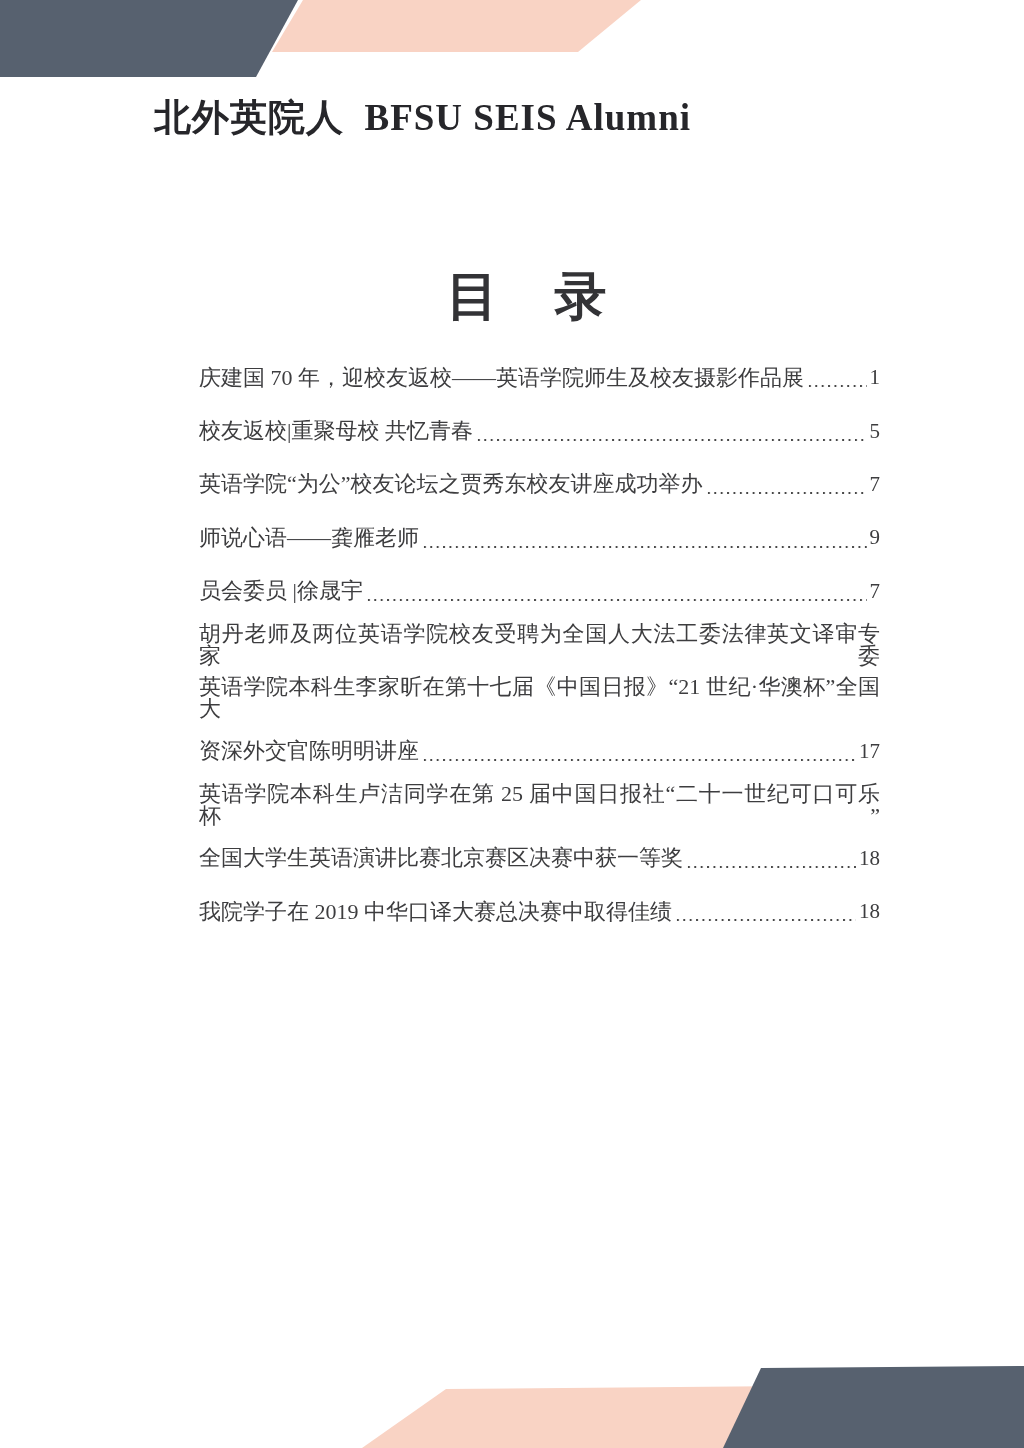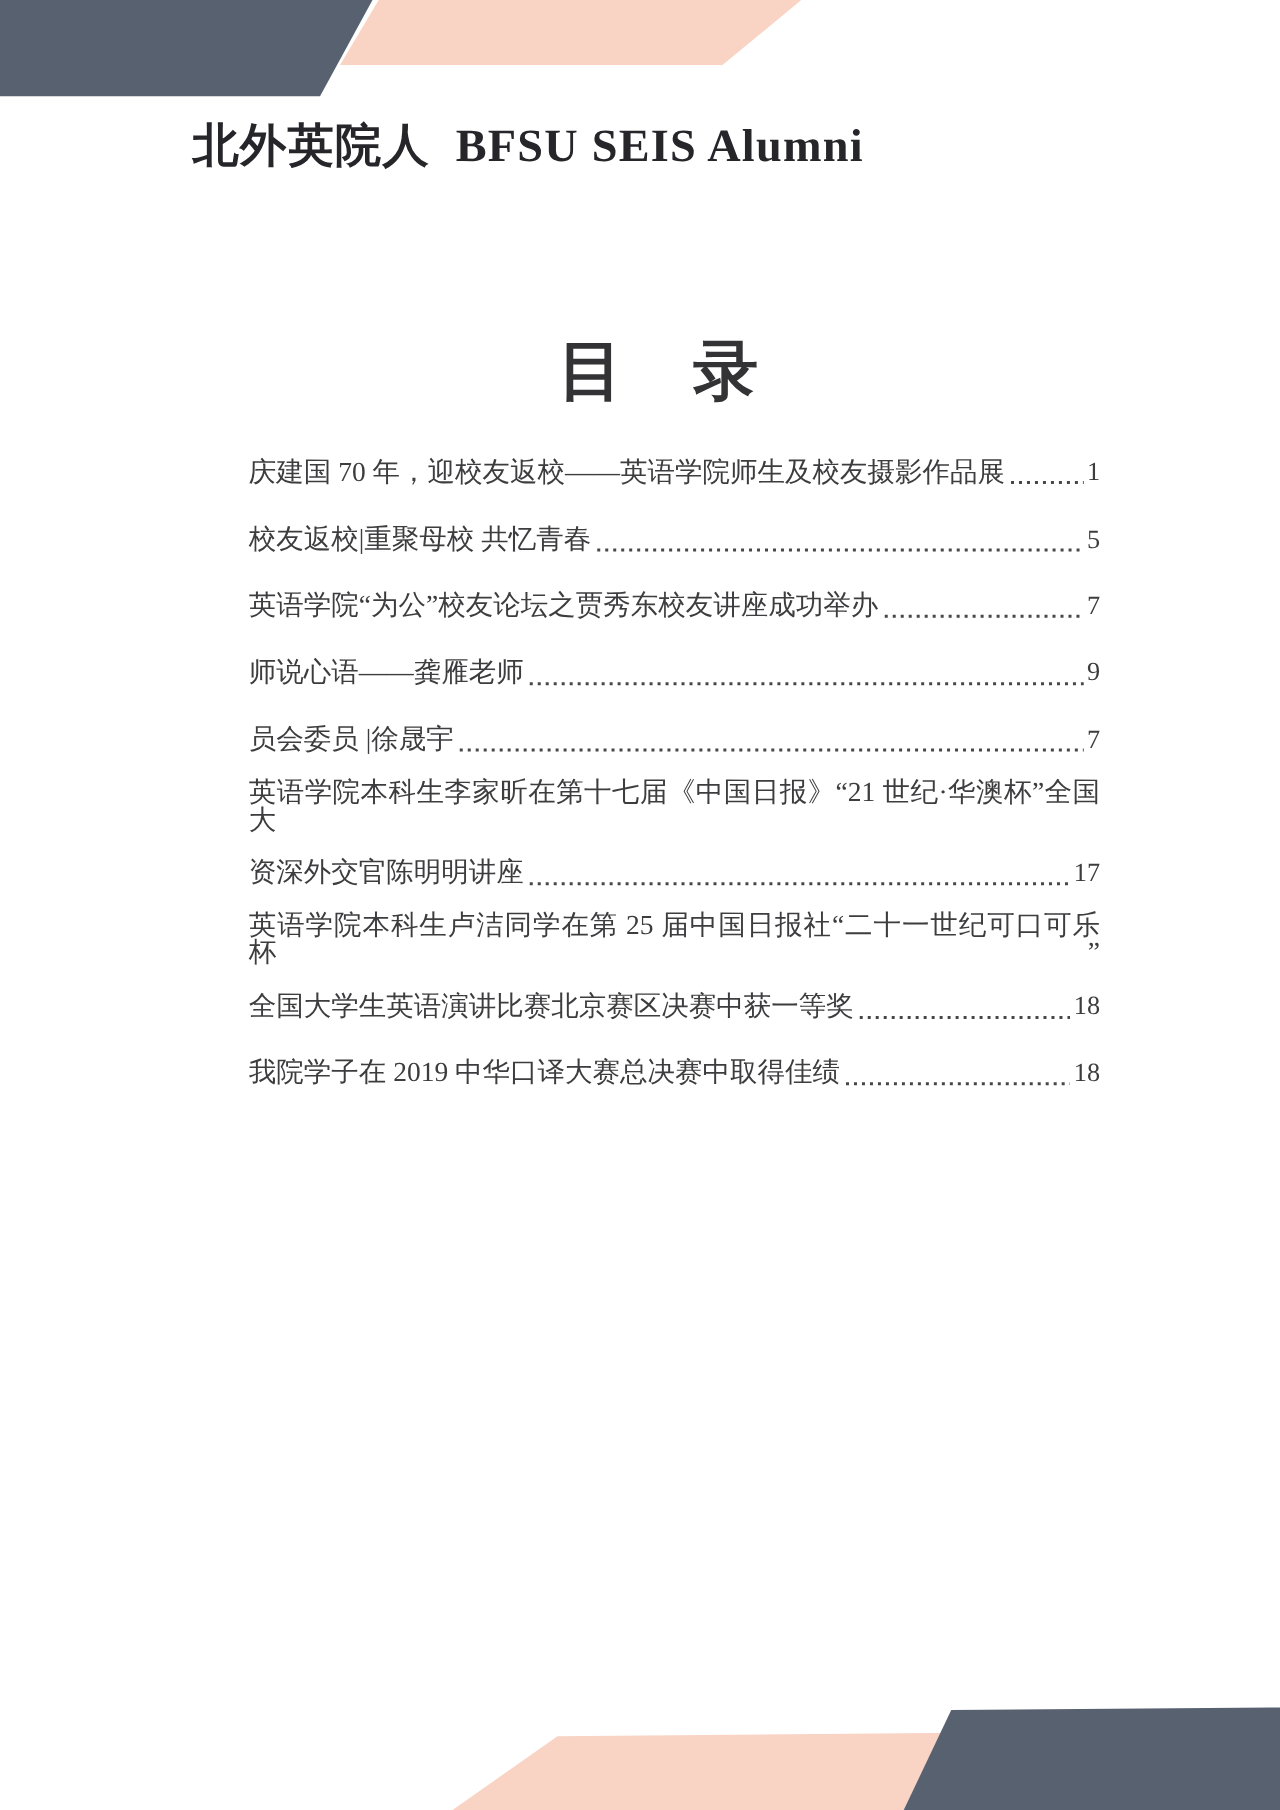"胡丹老师及两位英语学院校友受聘为全国人大法工委法律英文译审专家委" div.toc-line { html: none -> <div> <span>胡丹老师及两位英语学院校友受聘为全国人大法工委法律英文译审专家委</span> </div> }
